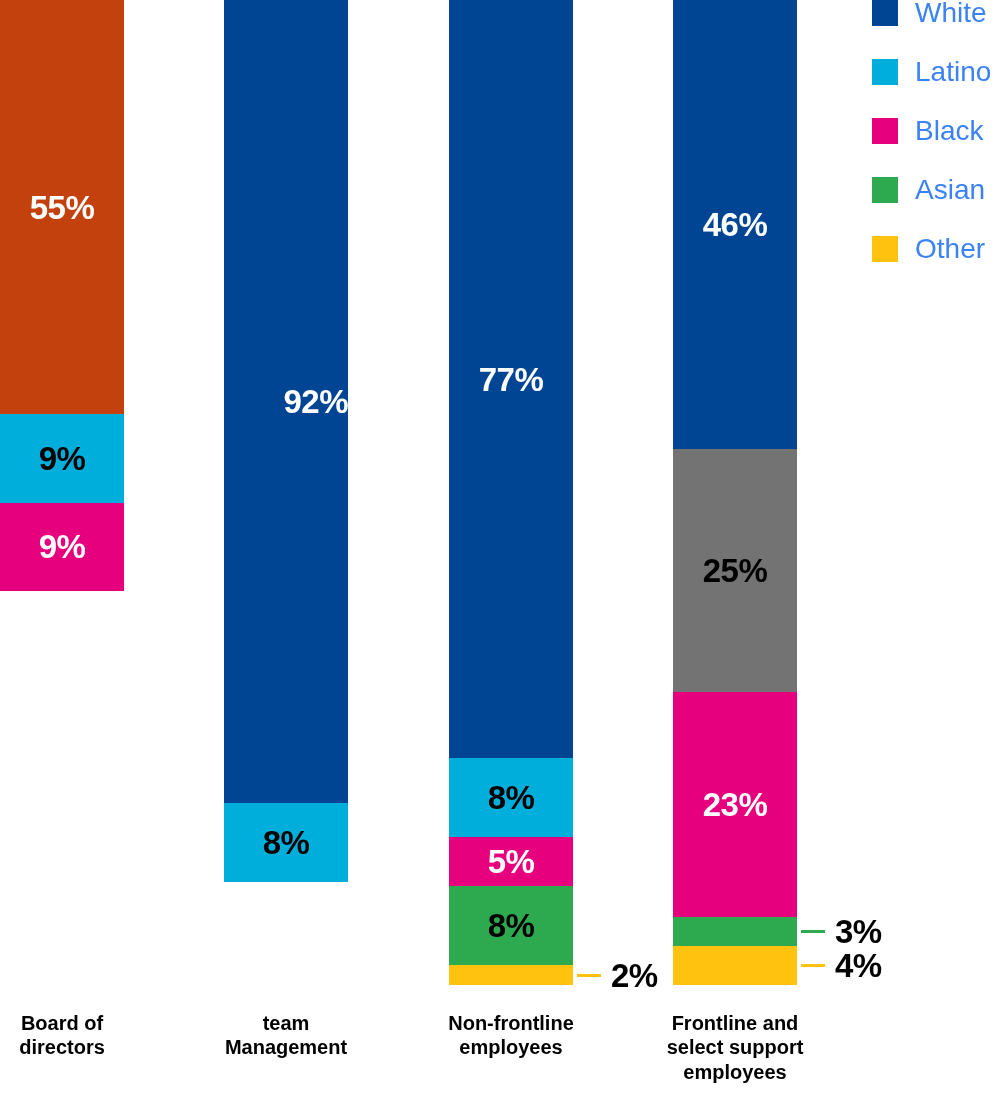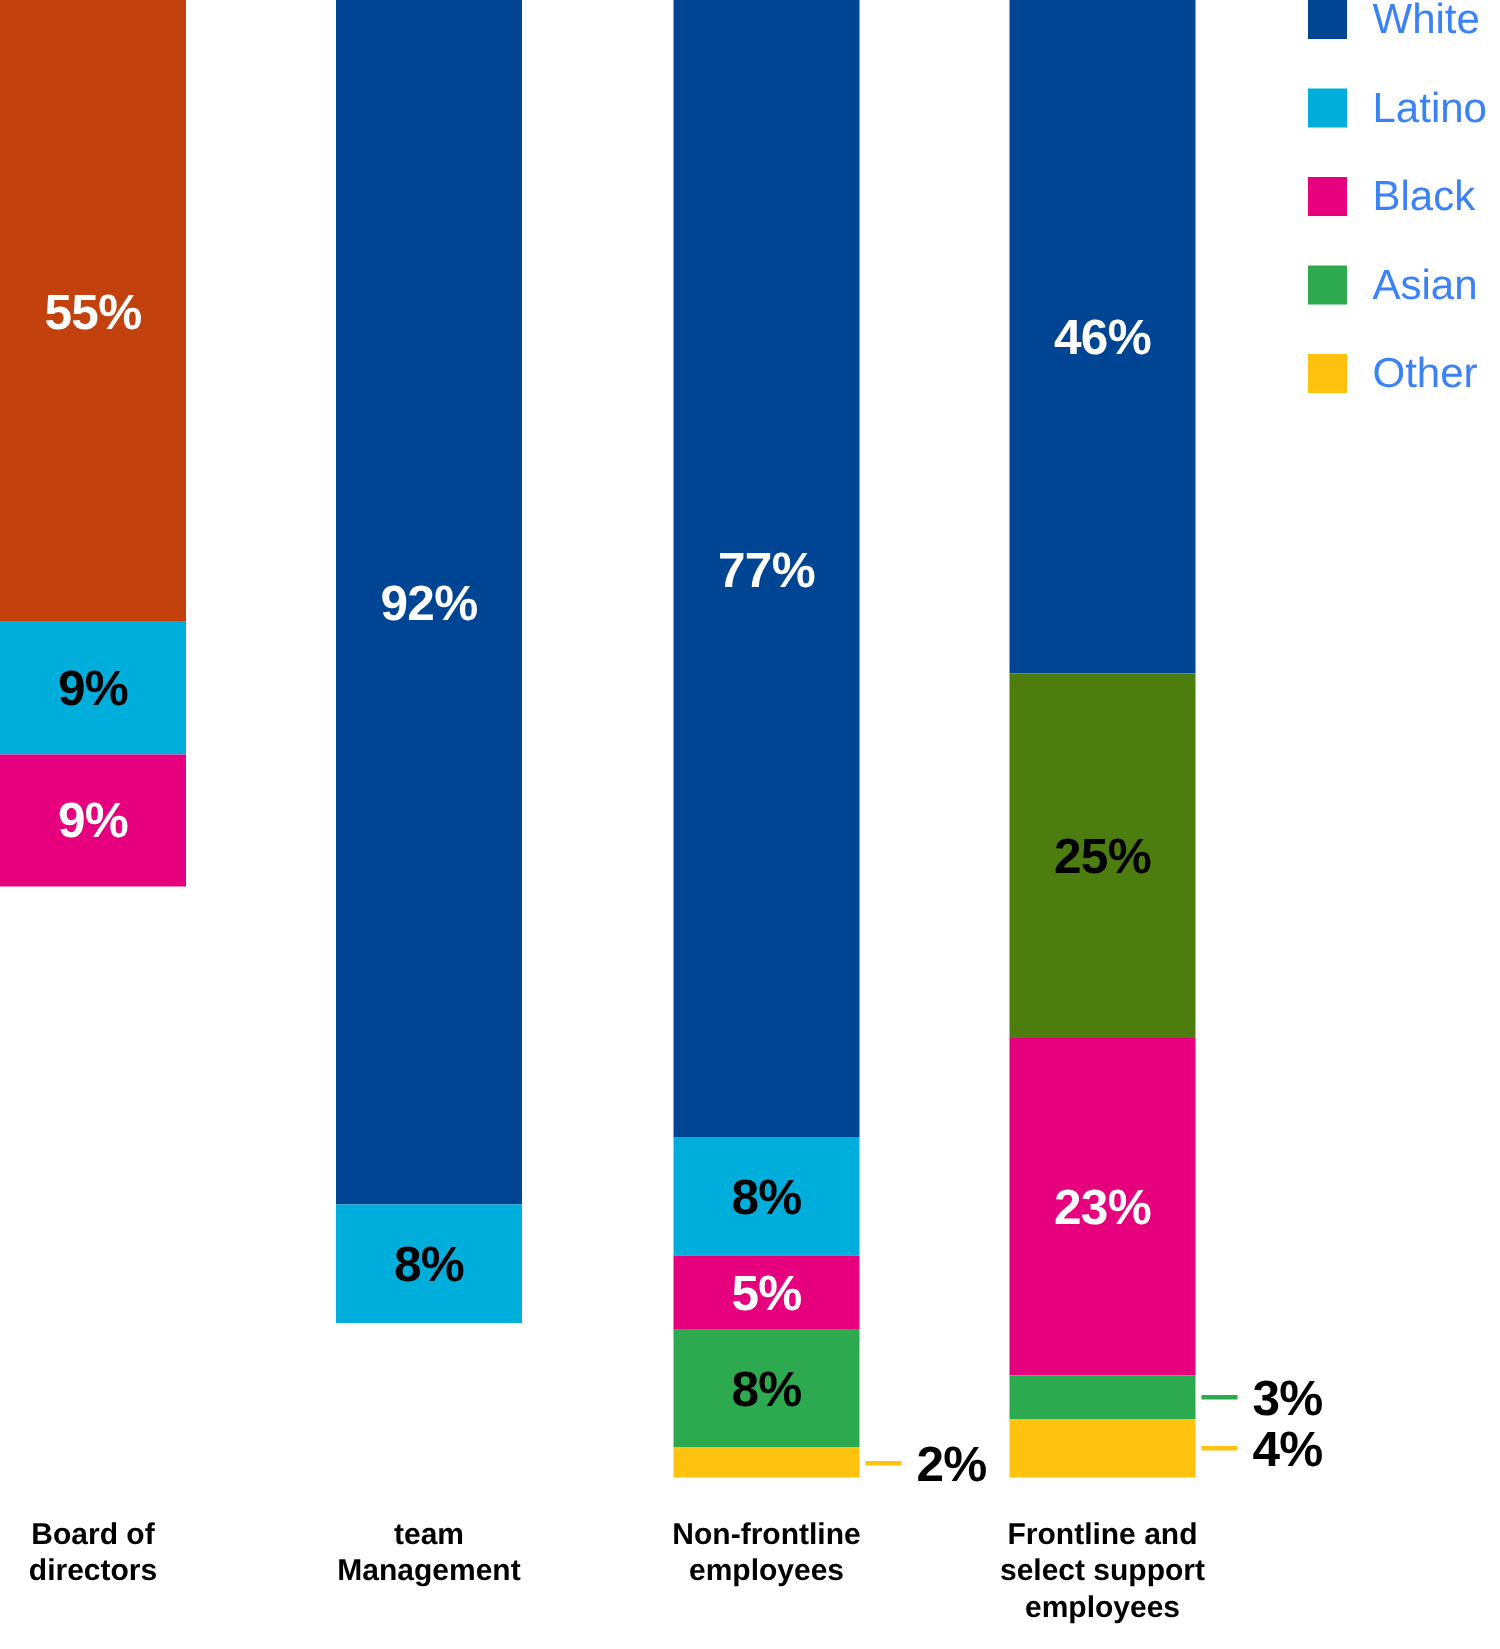"92%" div.segment { justify-content: none -> flex-end }
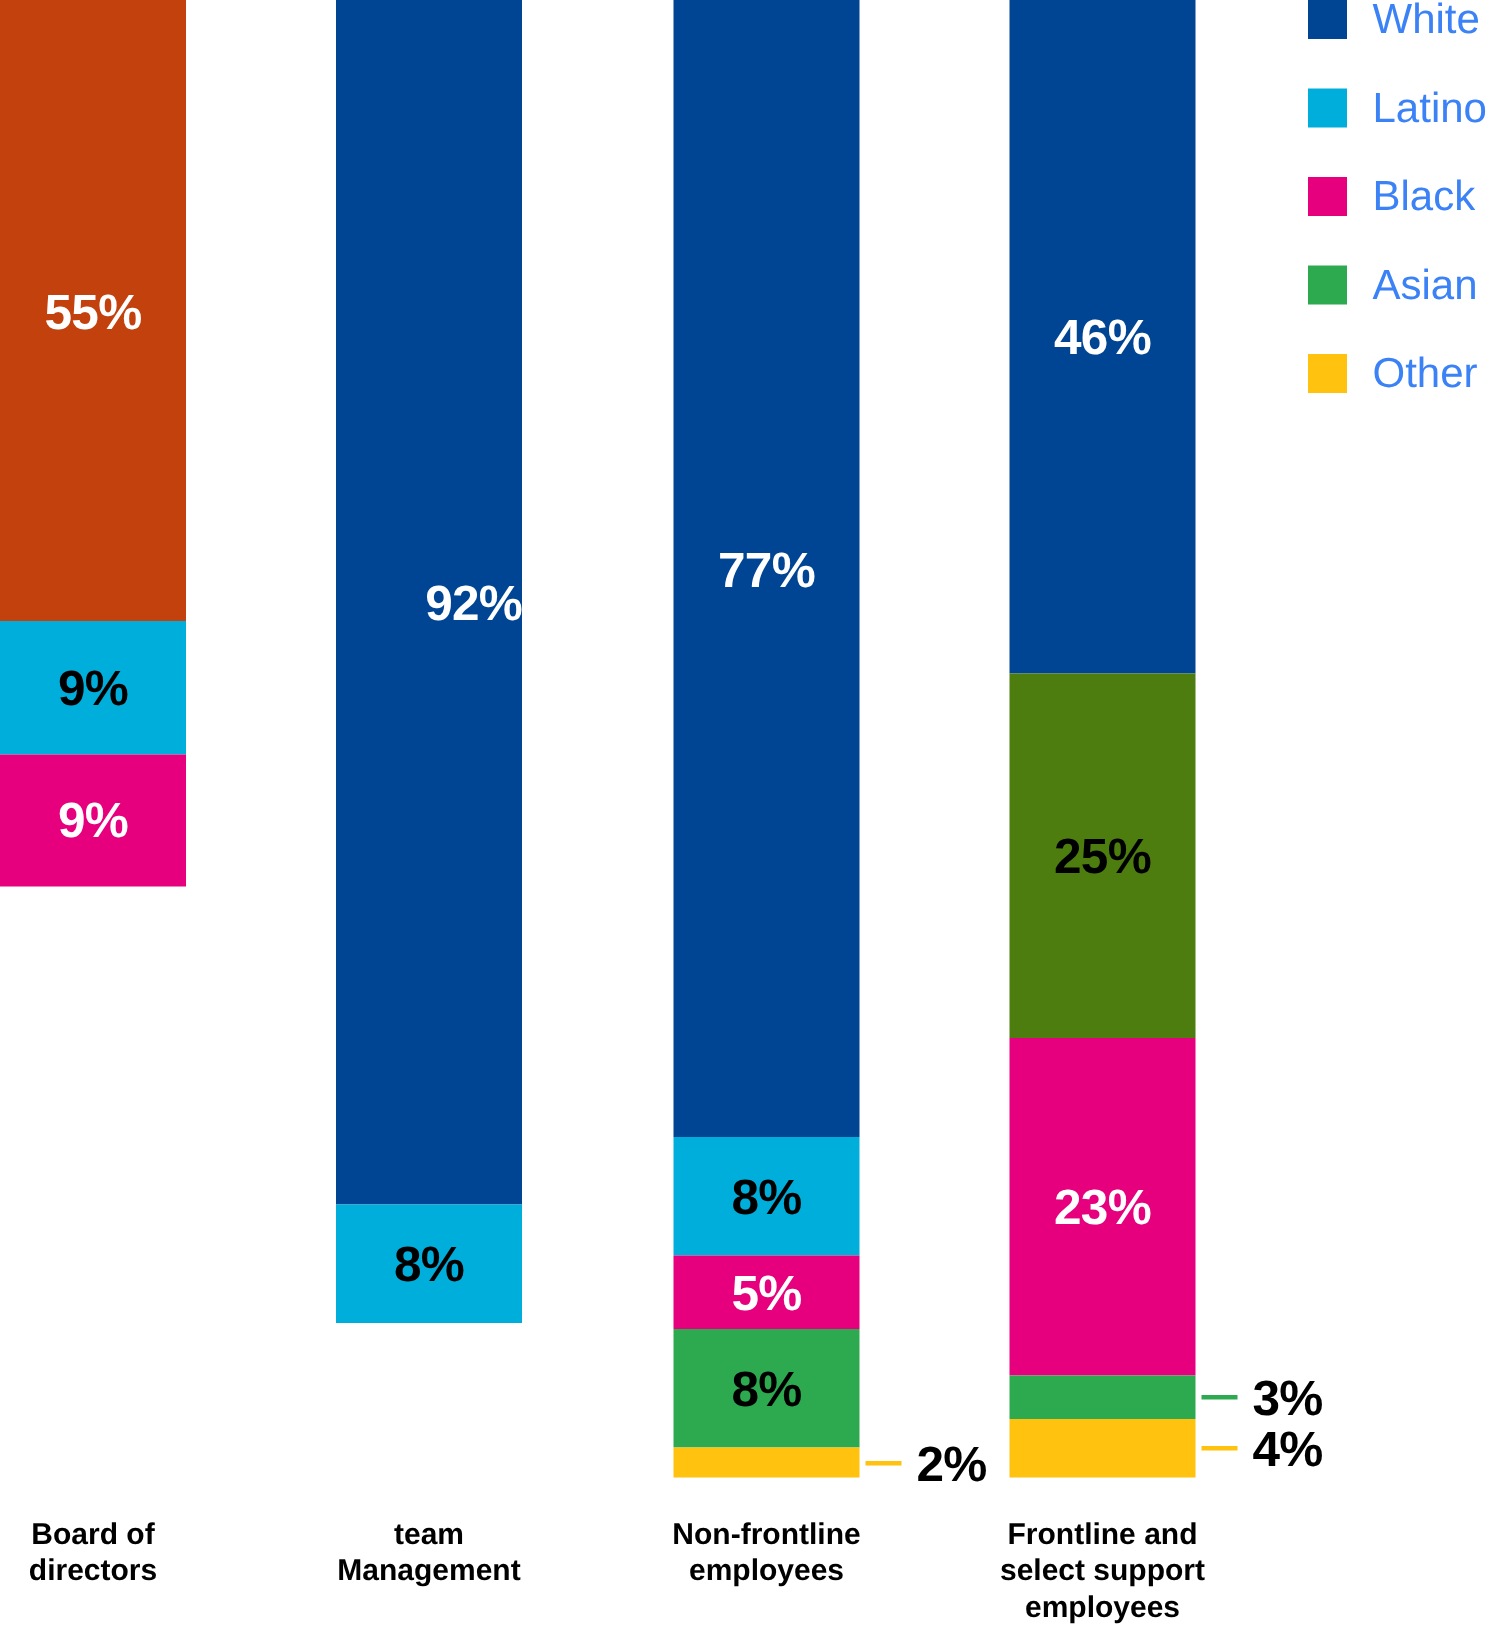"25%" div.segment { background: #4d7c0f -> #737373 }
